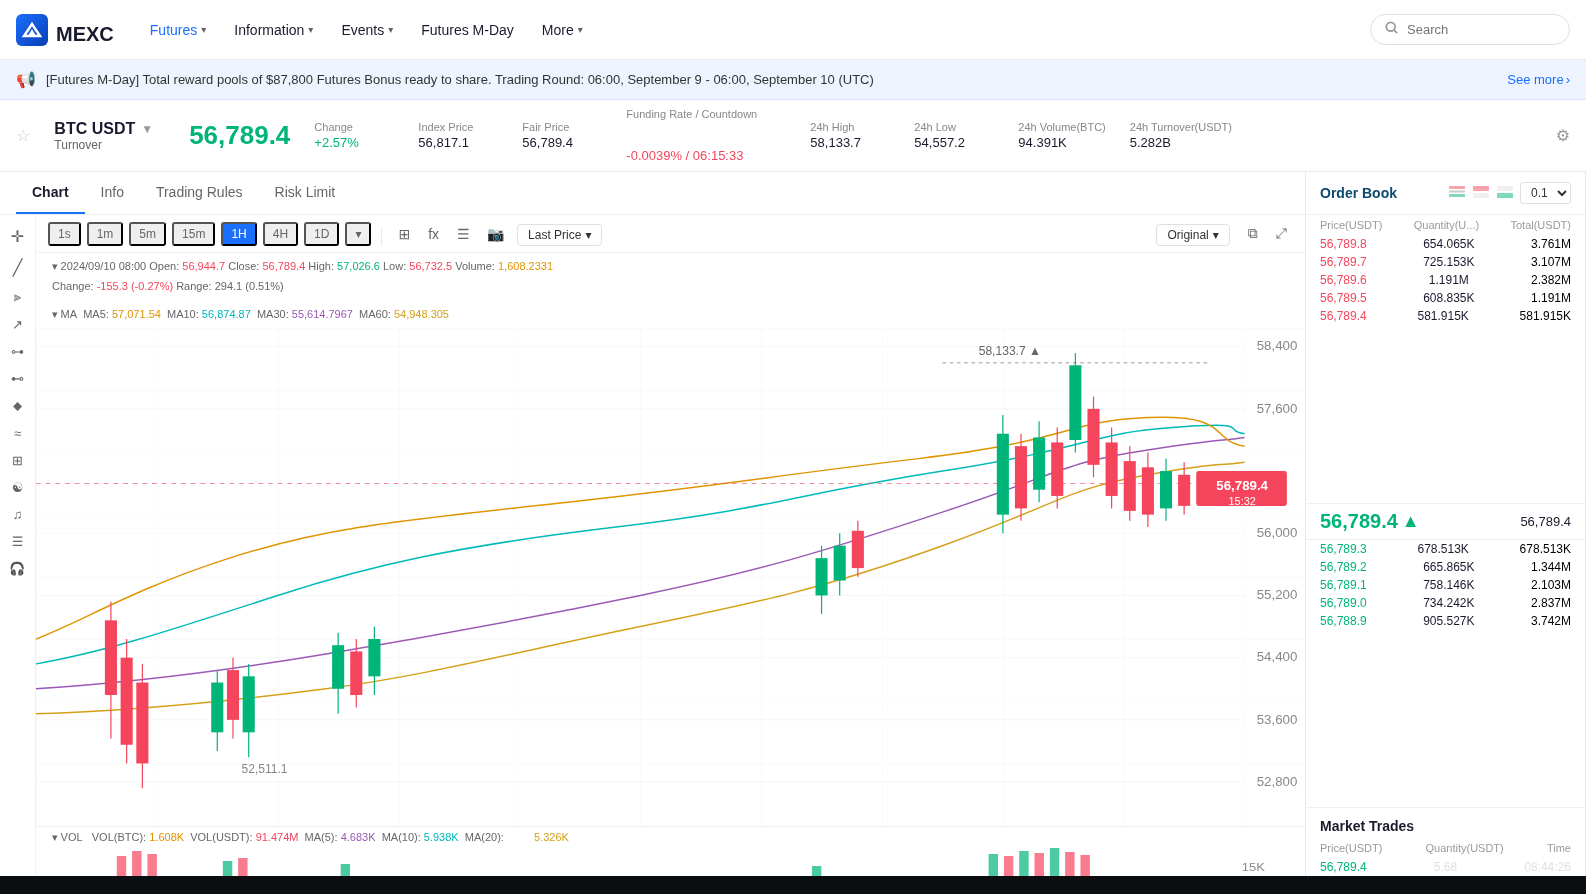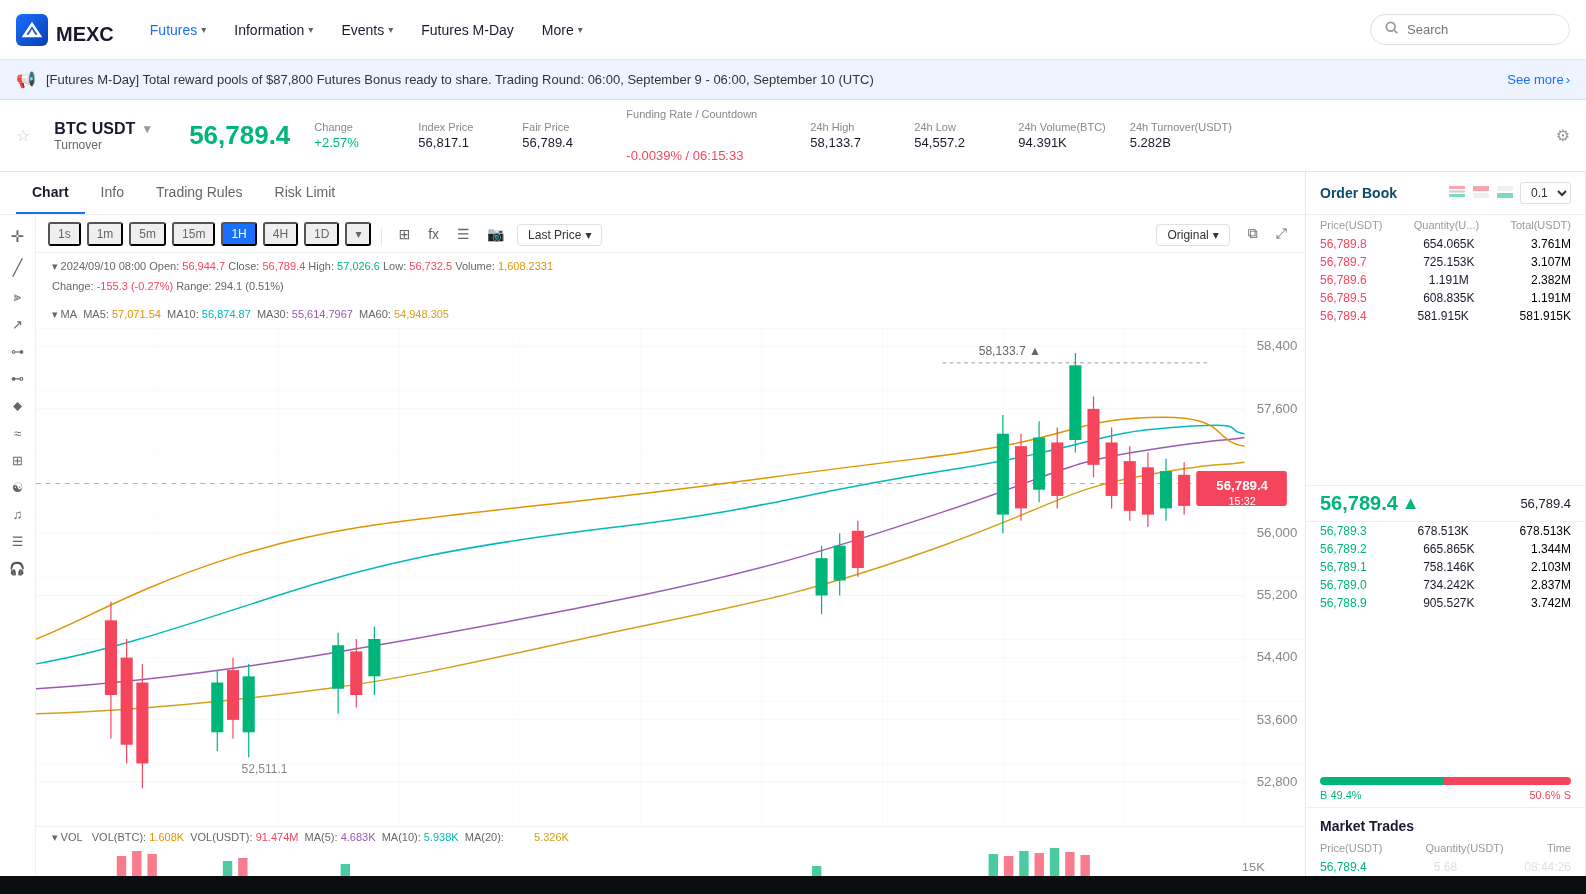"B 49.4%" div.ob-depth { html: <div> <div> <div></div> <div></div> </div> <div> <span>B <span>49.4%</span></span> <span><span>50.6%</span> S</span> </div> </div> -> none }
